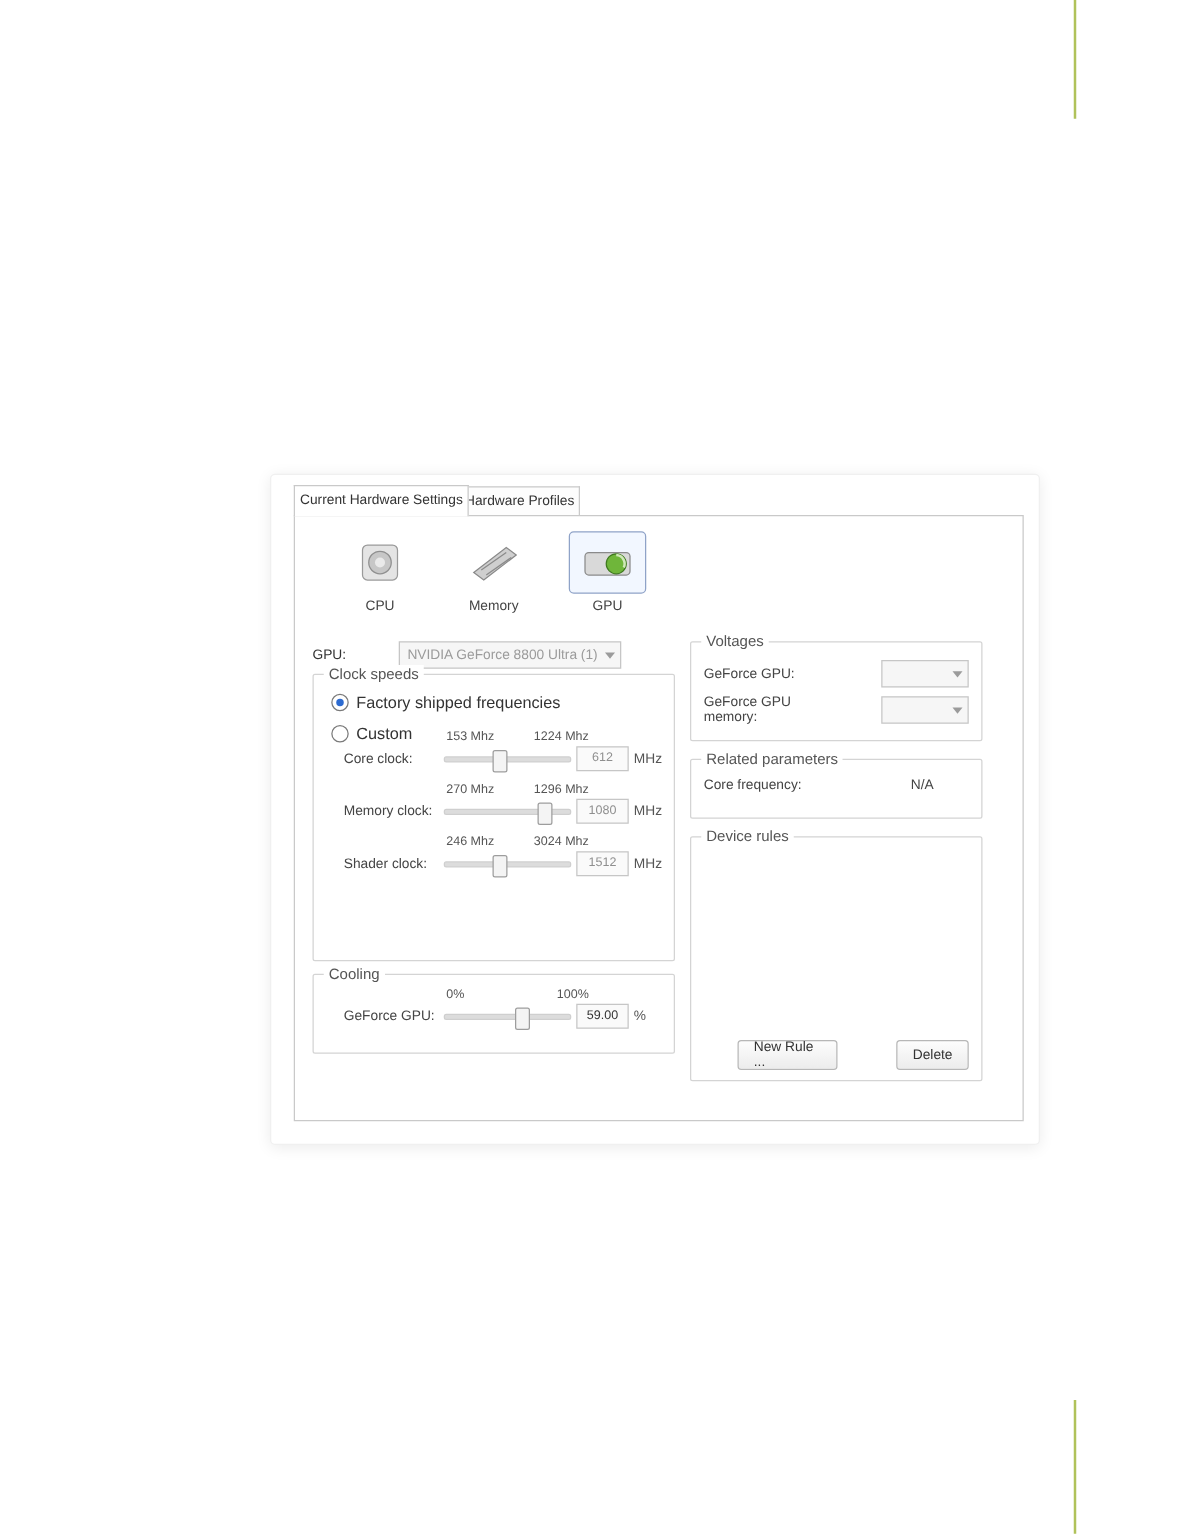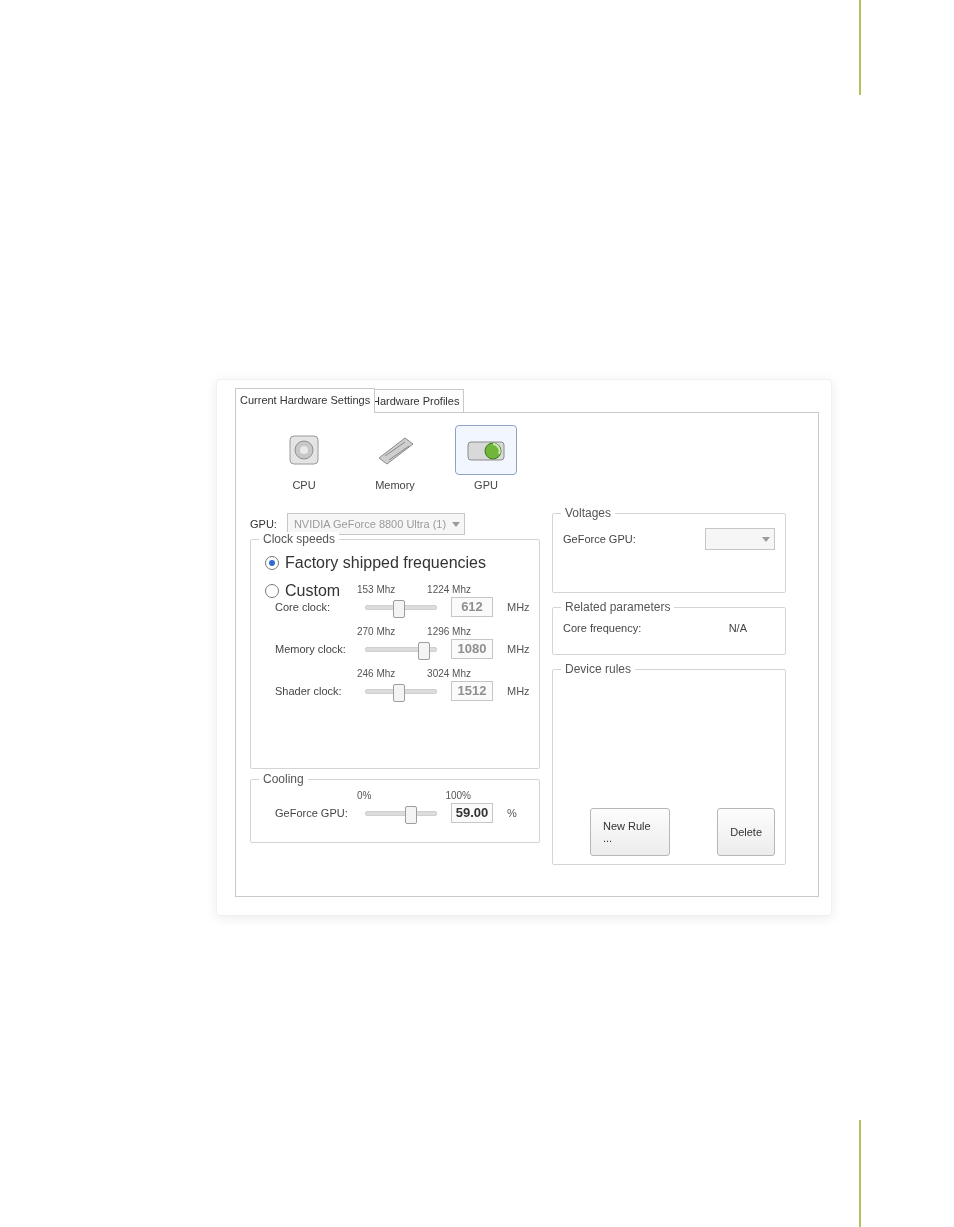"NVIDIA GeForce 8800 Ultra (1)" .combo { margin-left: none -> 32px }
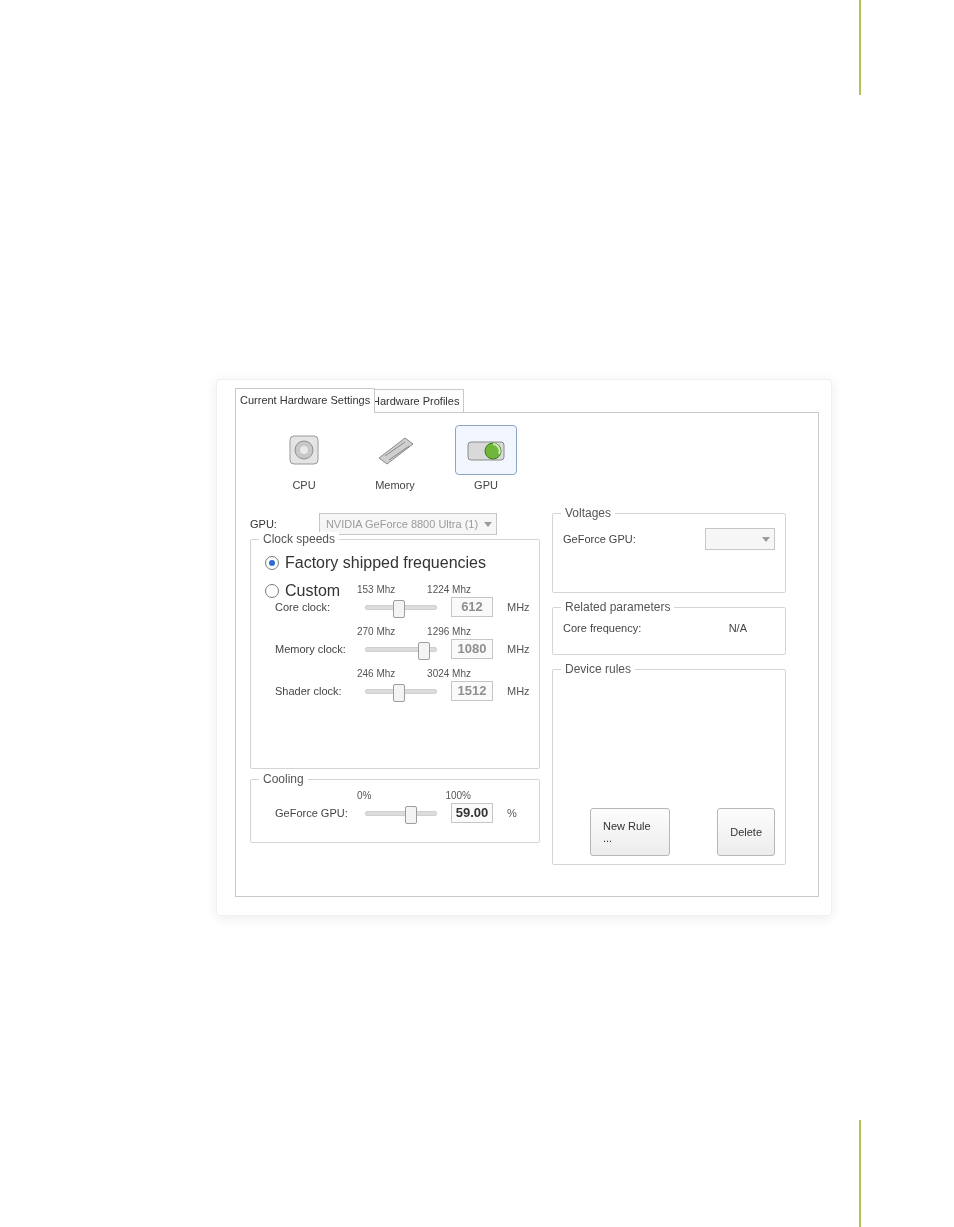"Factory shipped frequencies" .radio-row { font-size: 16px -> 13px }
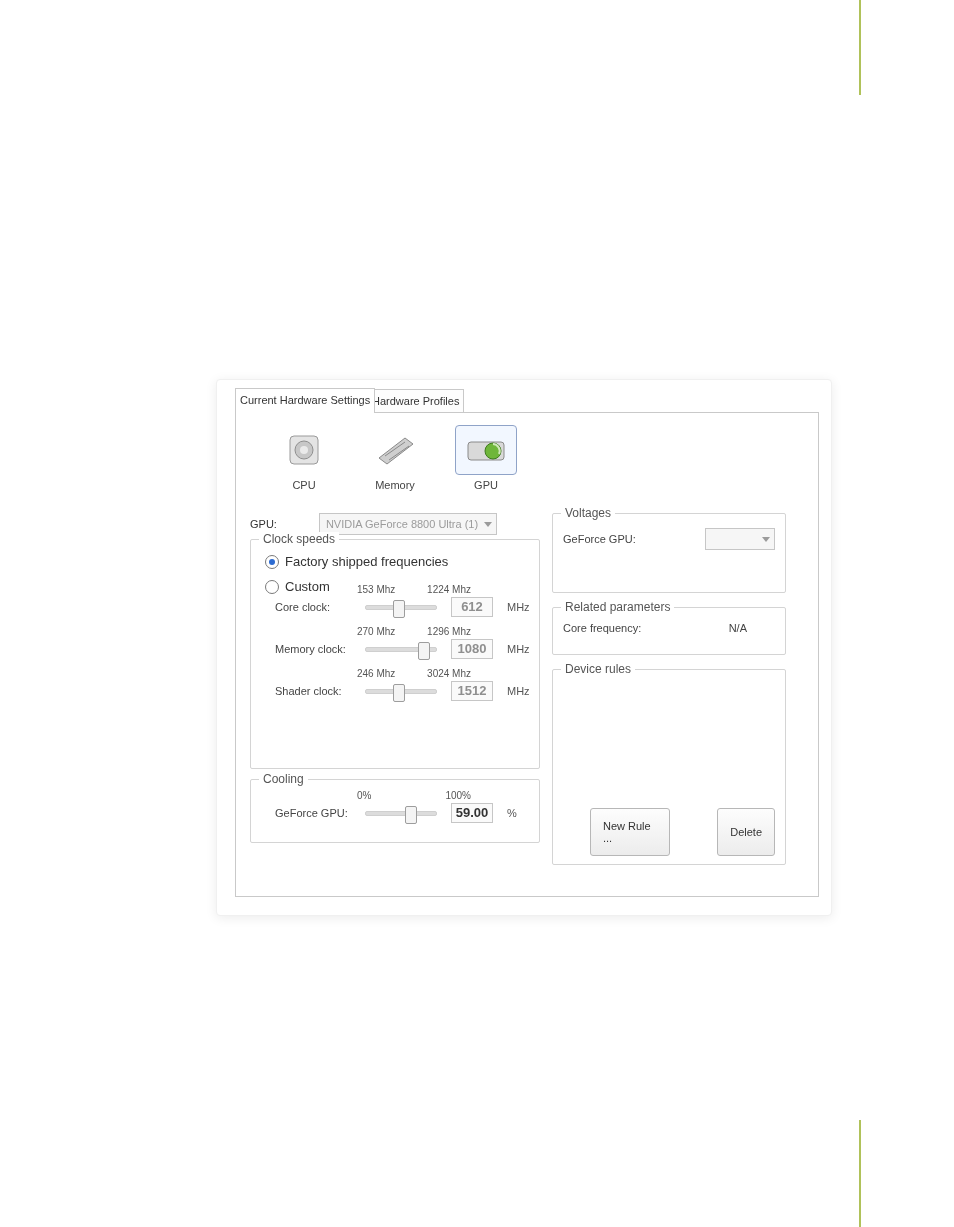"GeForce GPU memory:" div.kv-row { html: none -> <div> <span>GeForce GPU memory:</span> <div> <span></span> <span></span> </div> </div> }
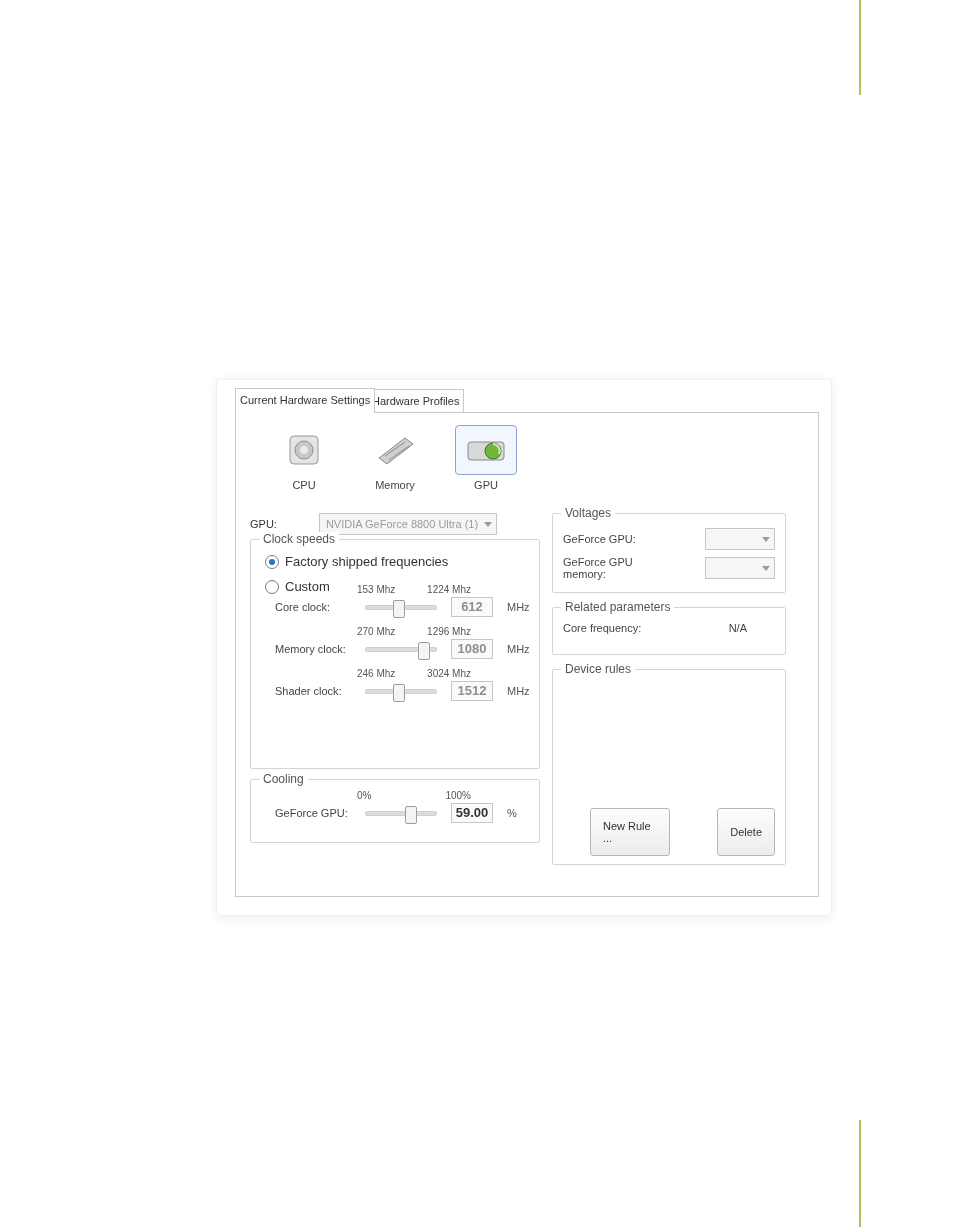"Core clock:" .slider-line { gap: 14px -> 4px }
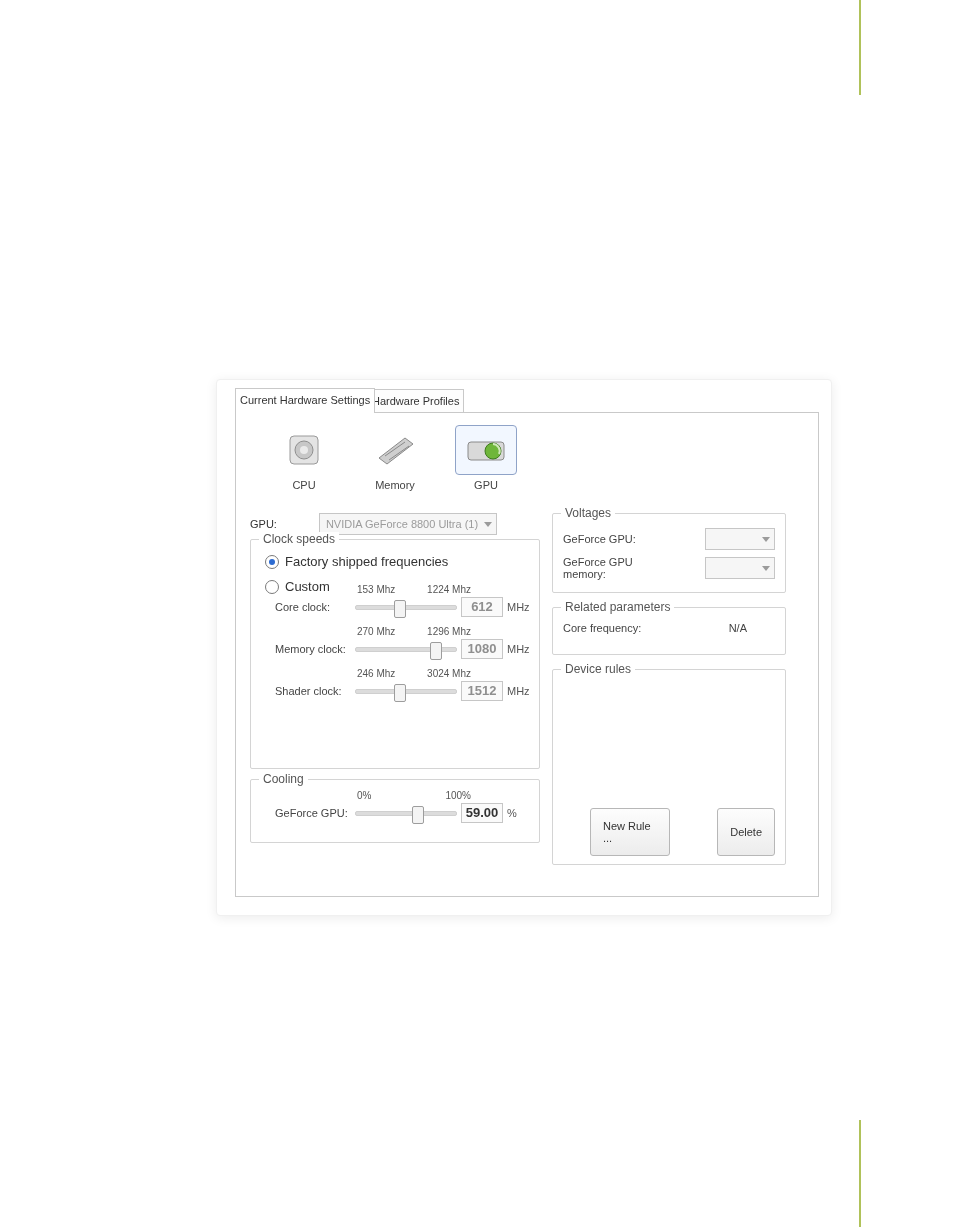"612" .valbox { font-size: 13px -> 10px; font-weight: bold -> none }
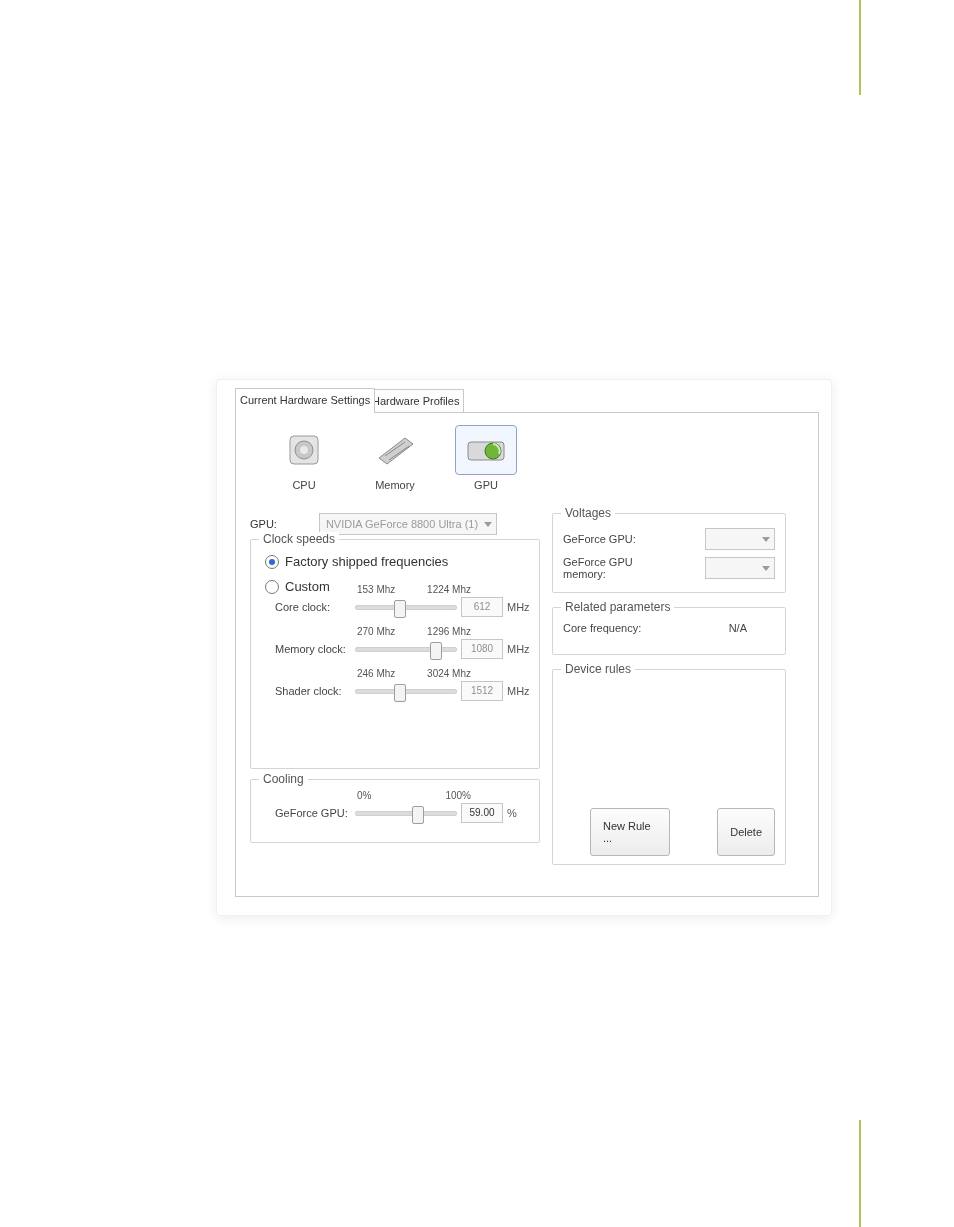"New Rule ..." .btn { padding: 12px 12px -> 0 12px }
